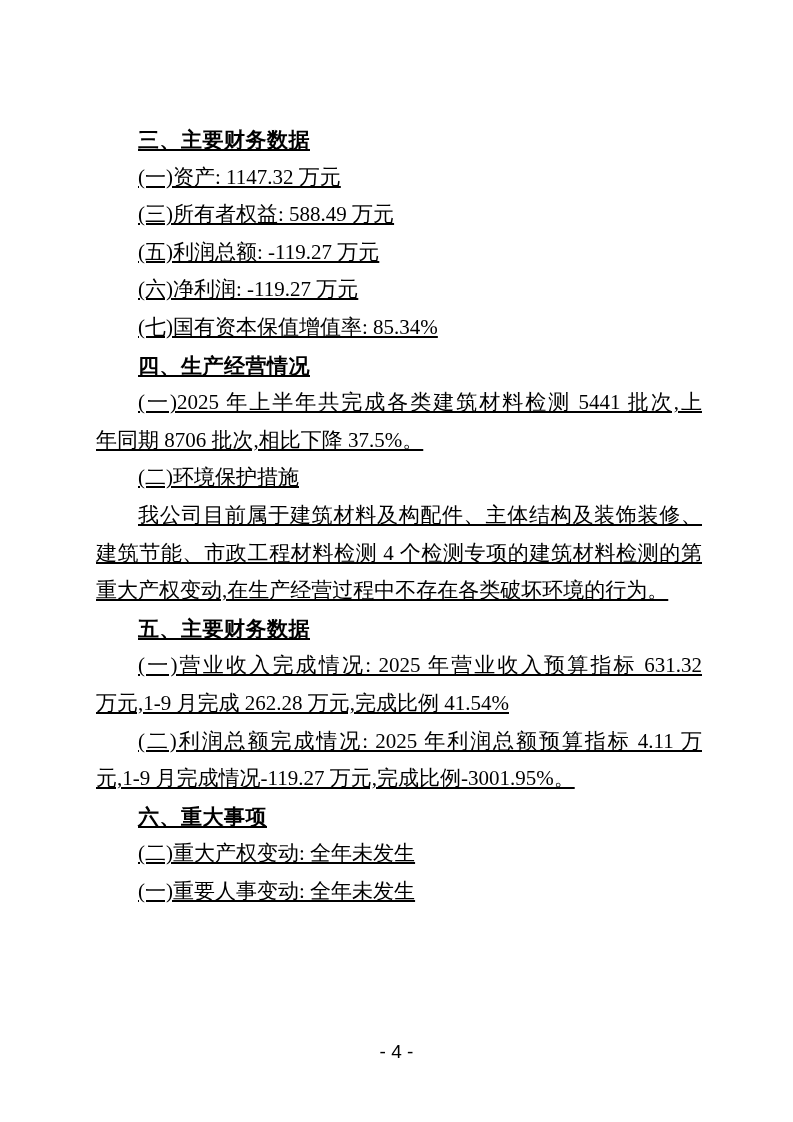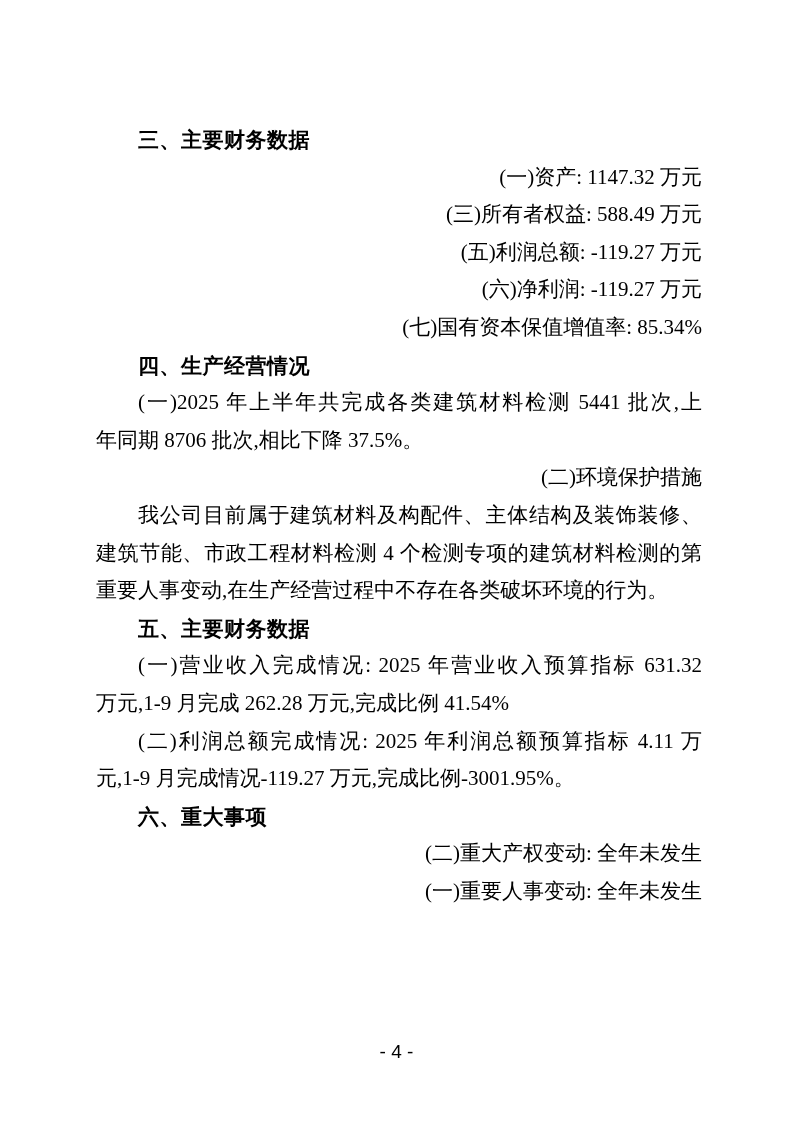"三、主要财务数据" .line { text-decoration: none -> underline }
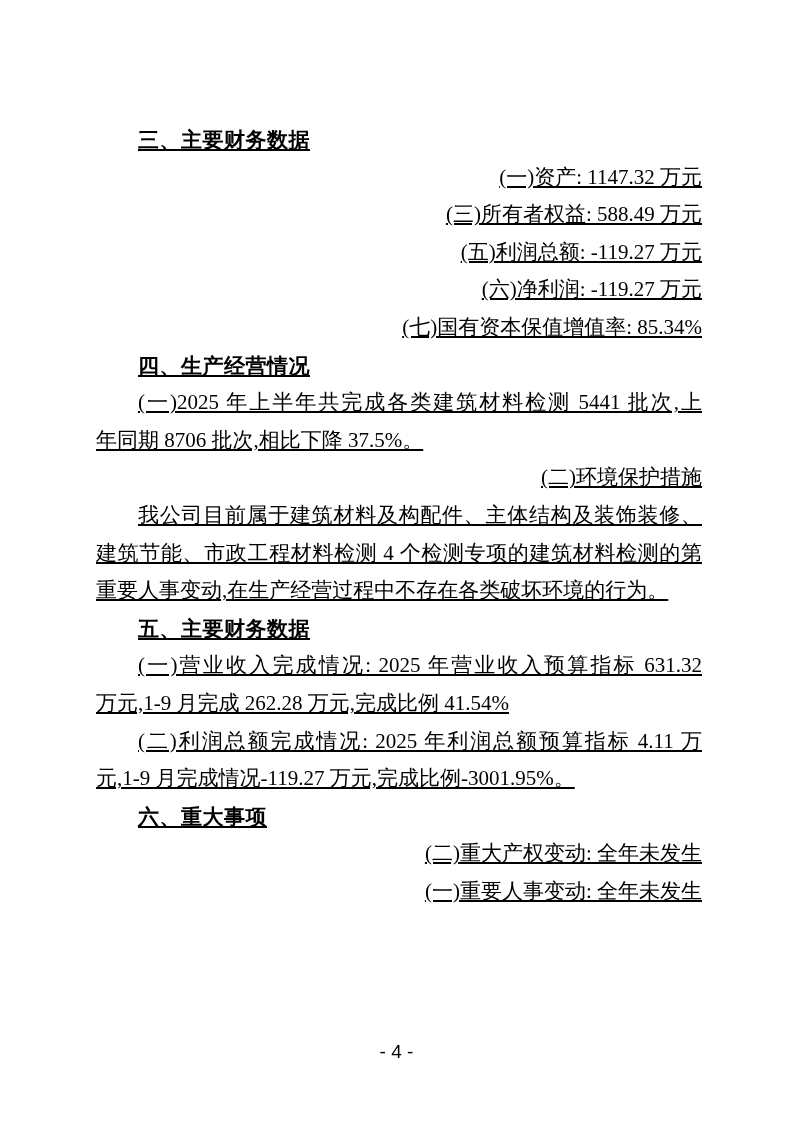"(一)资产: 1147.32 万元" .indent { text-align: right -> none }
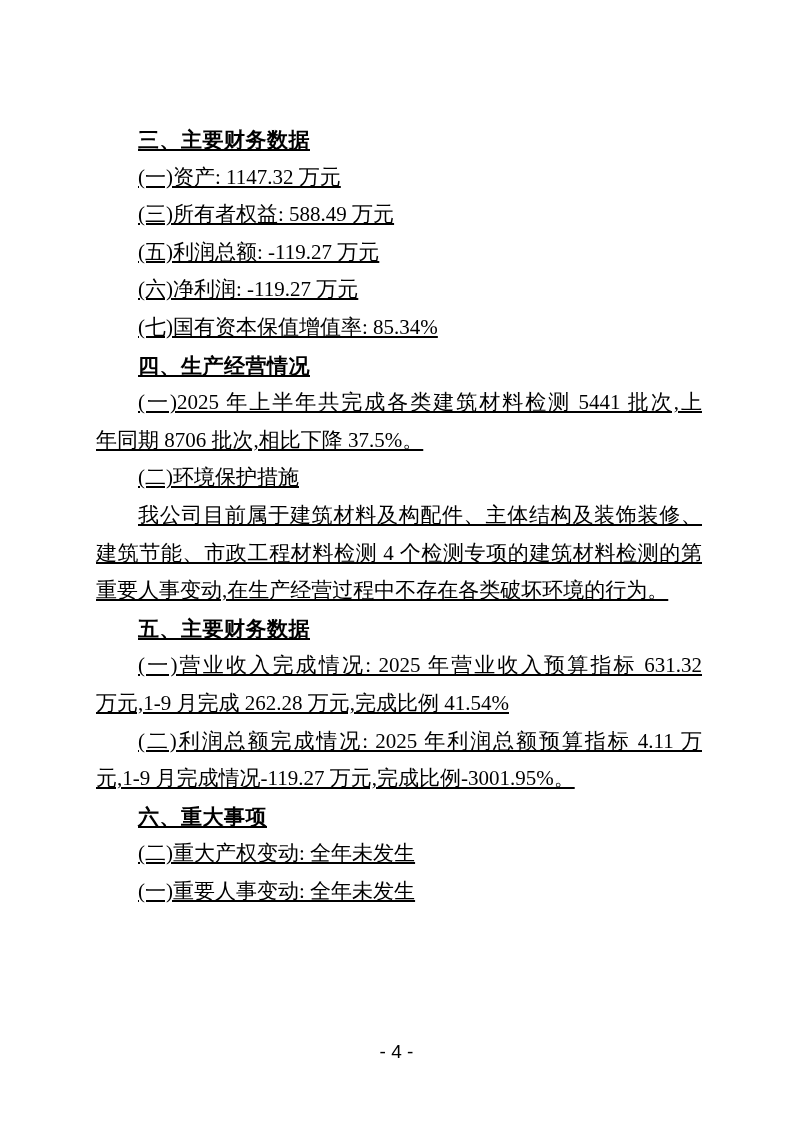"重要人事变动,在生产经营过程中不存在各类破坏环境的行为。" div.line { text: 要人事 -> 大产权 }
